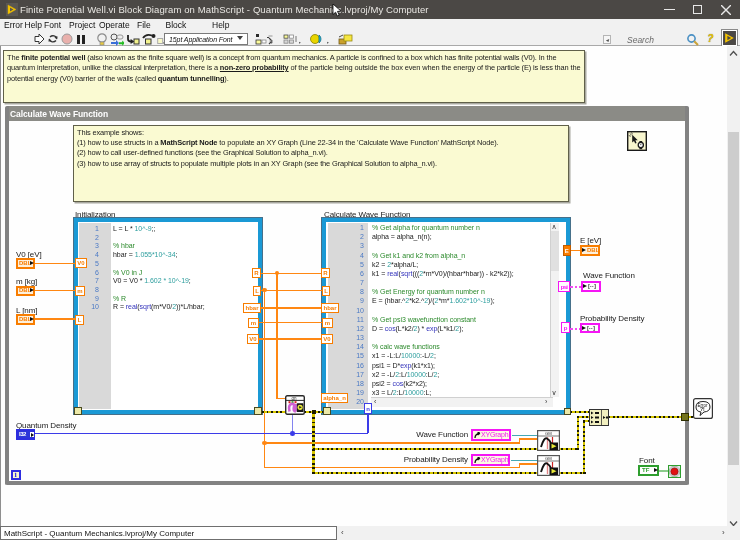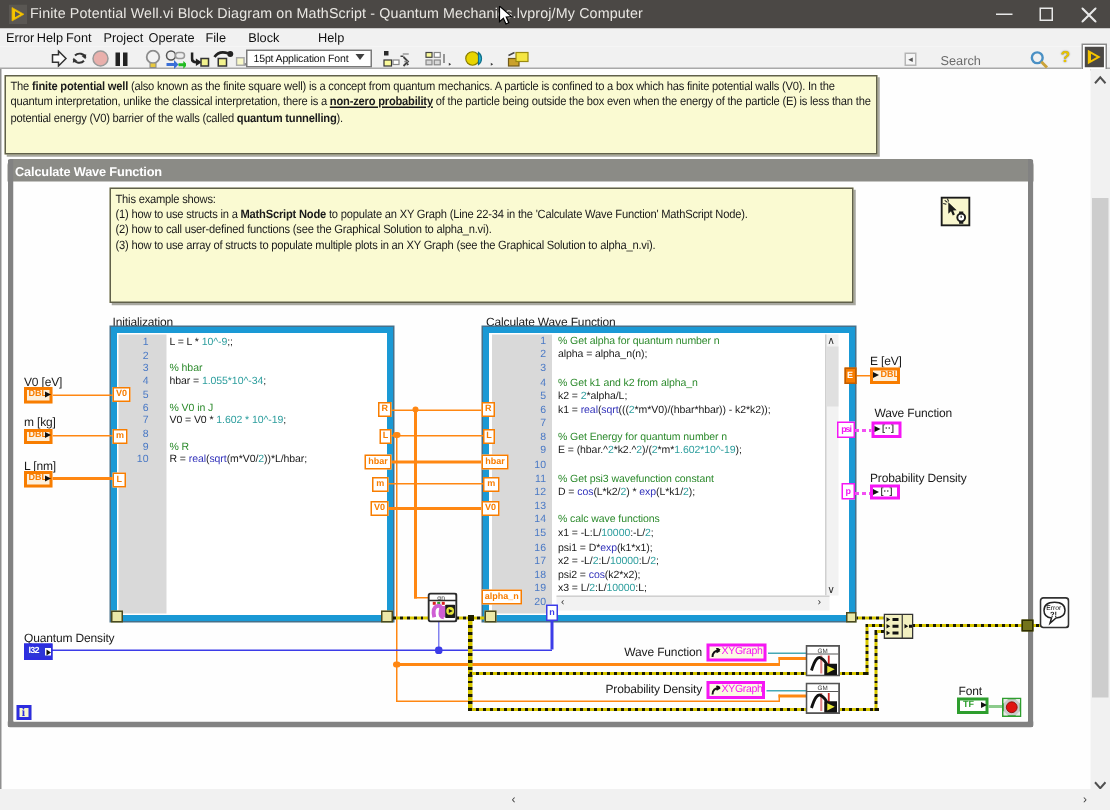"Search" #toolbar { font-style: none -> italic }
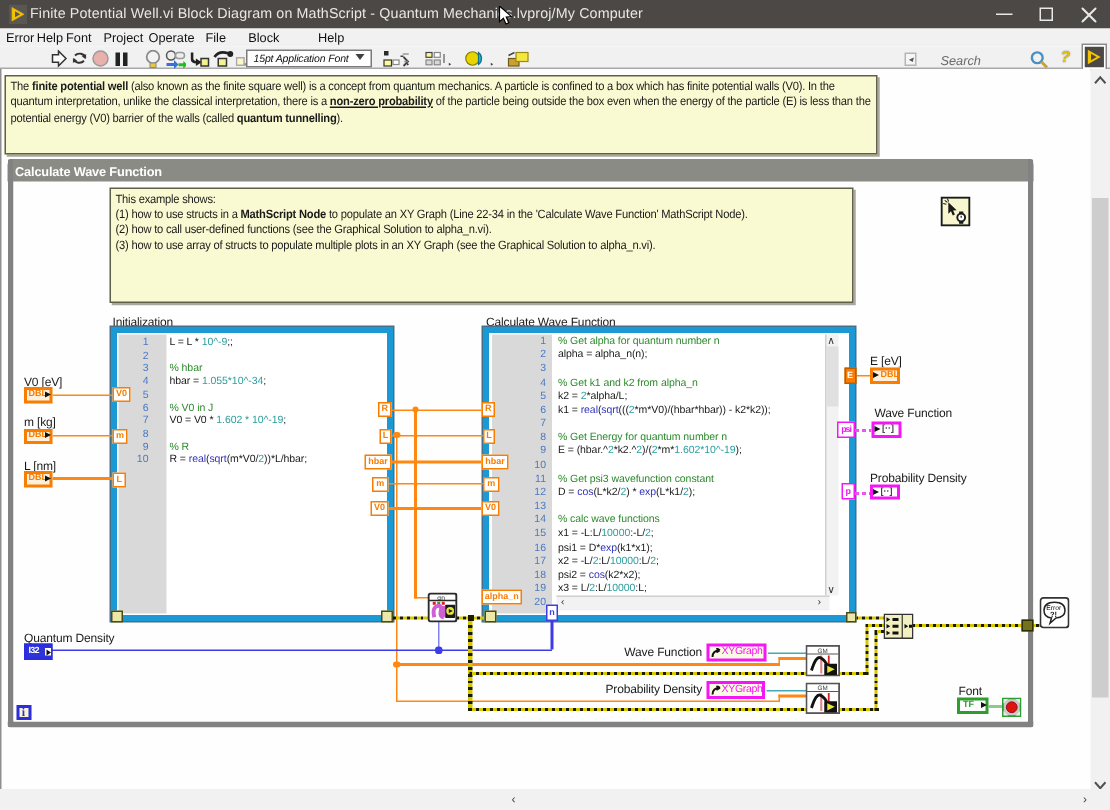"MathScript - Quantum Mechanics.lvproj/My" div.abs { html: none -> <div>MathScript - Quantum Mechanics.lvproj/My Computer</div> }
